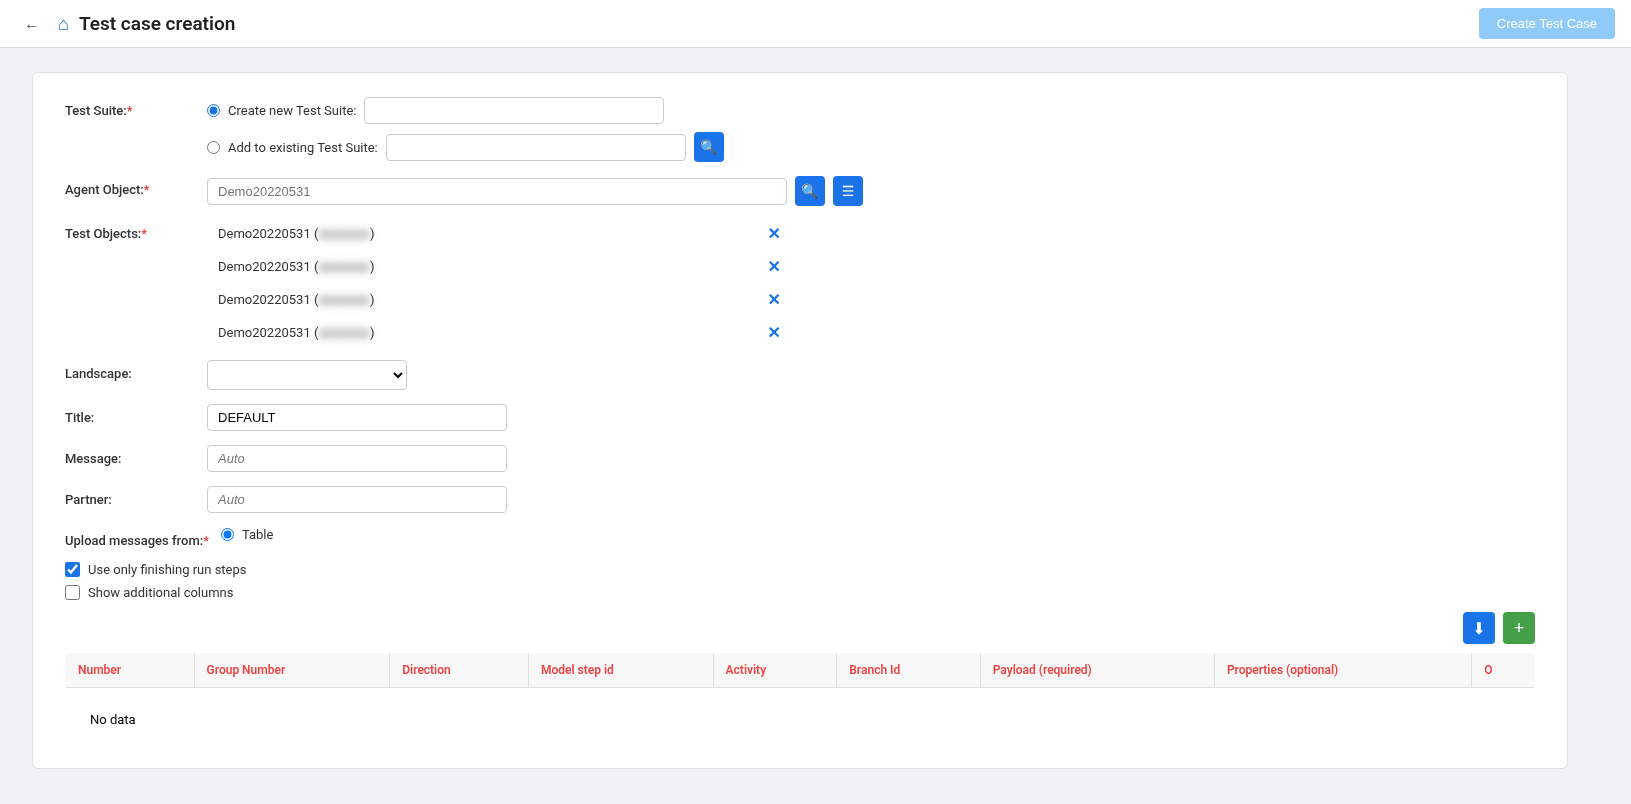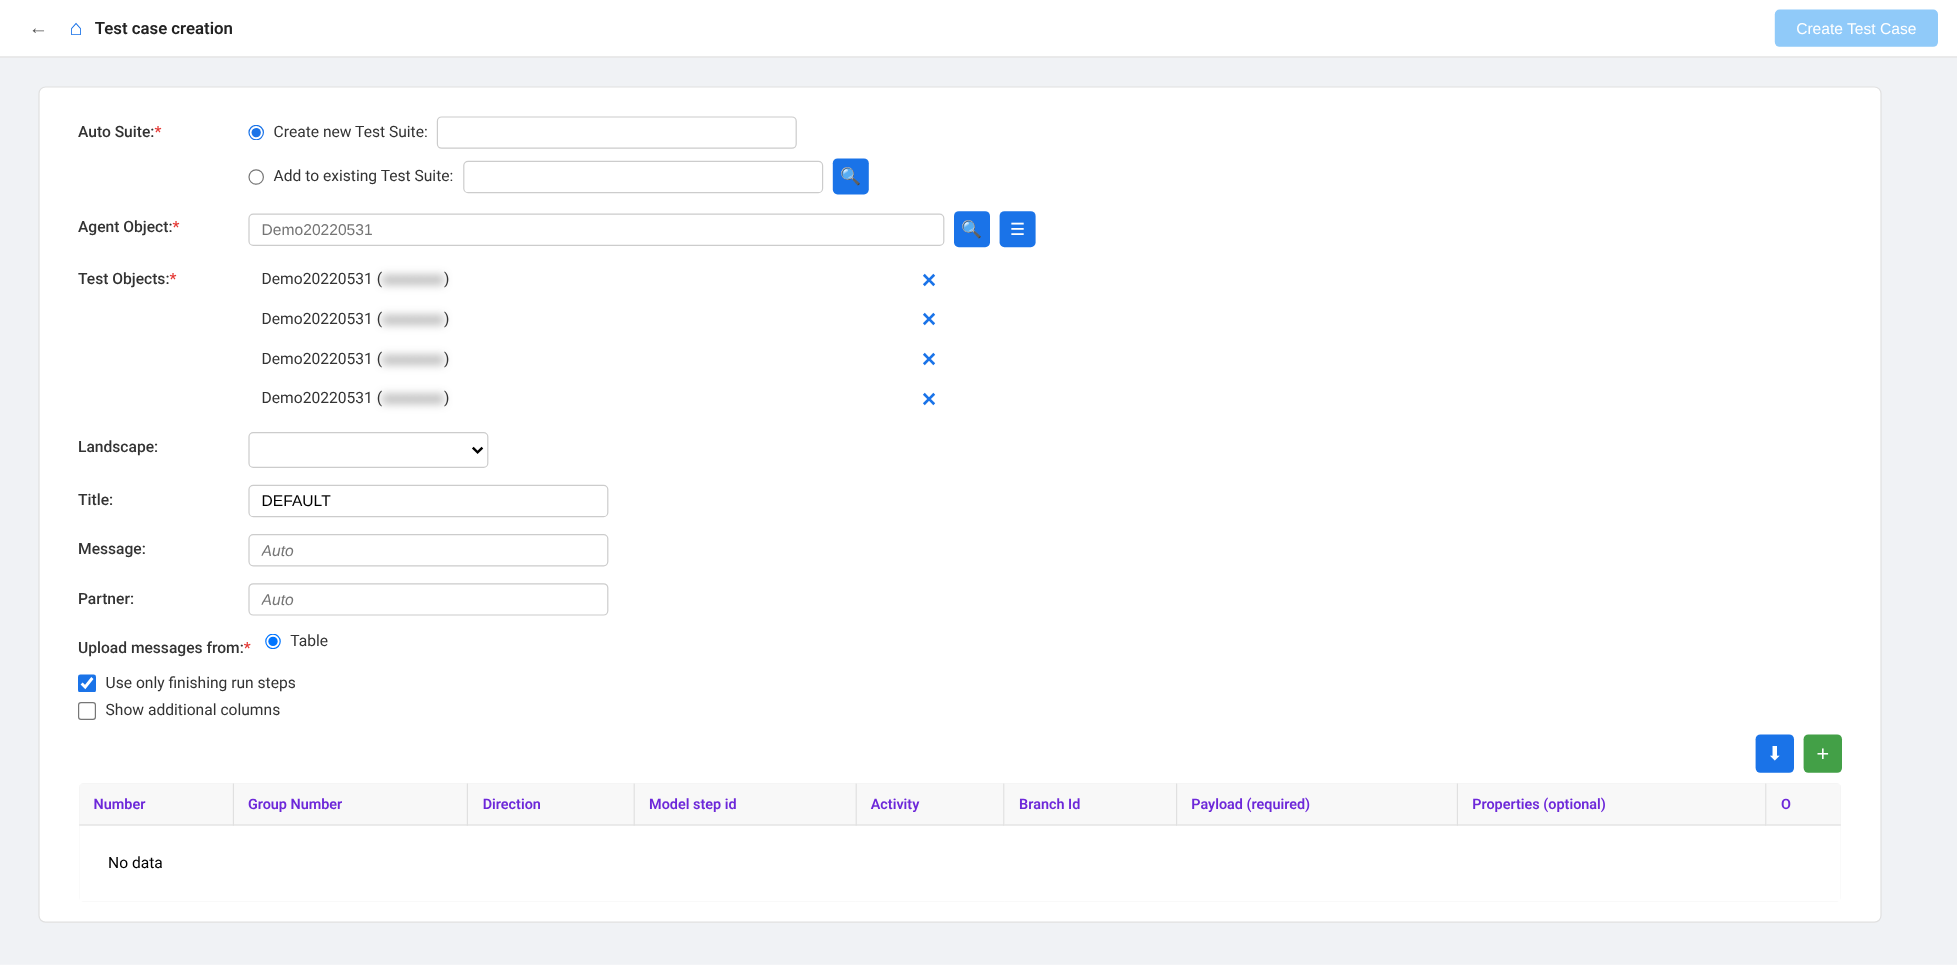"Test case creation" .top-bar-title { font-size: 14px -> 19px }
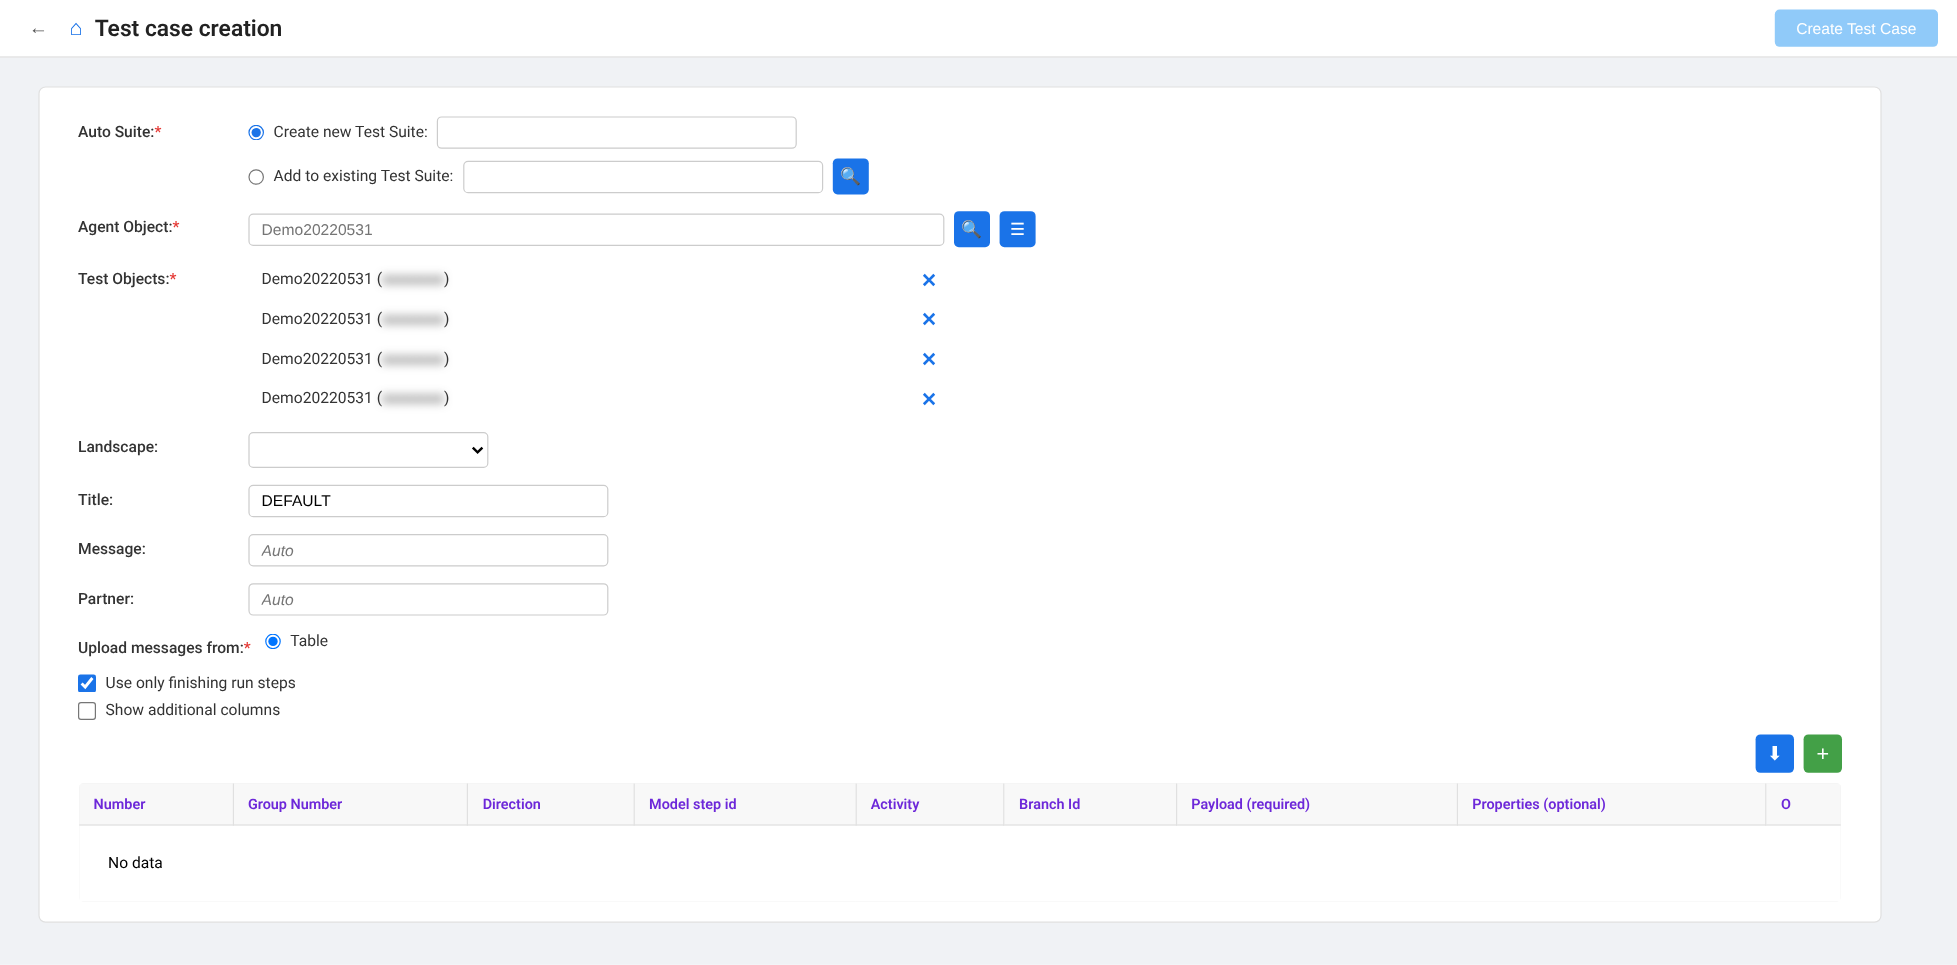"Auto Suite:" span { text: Auto -> Test }
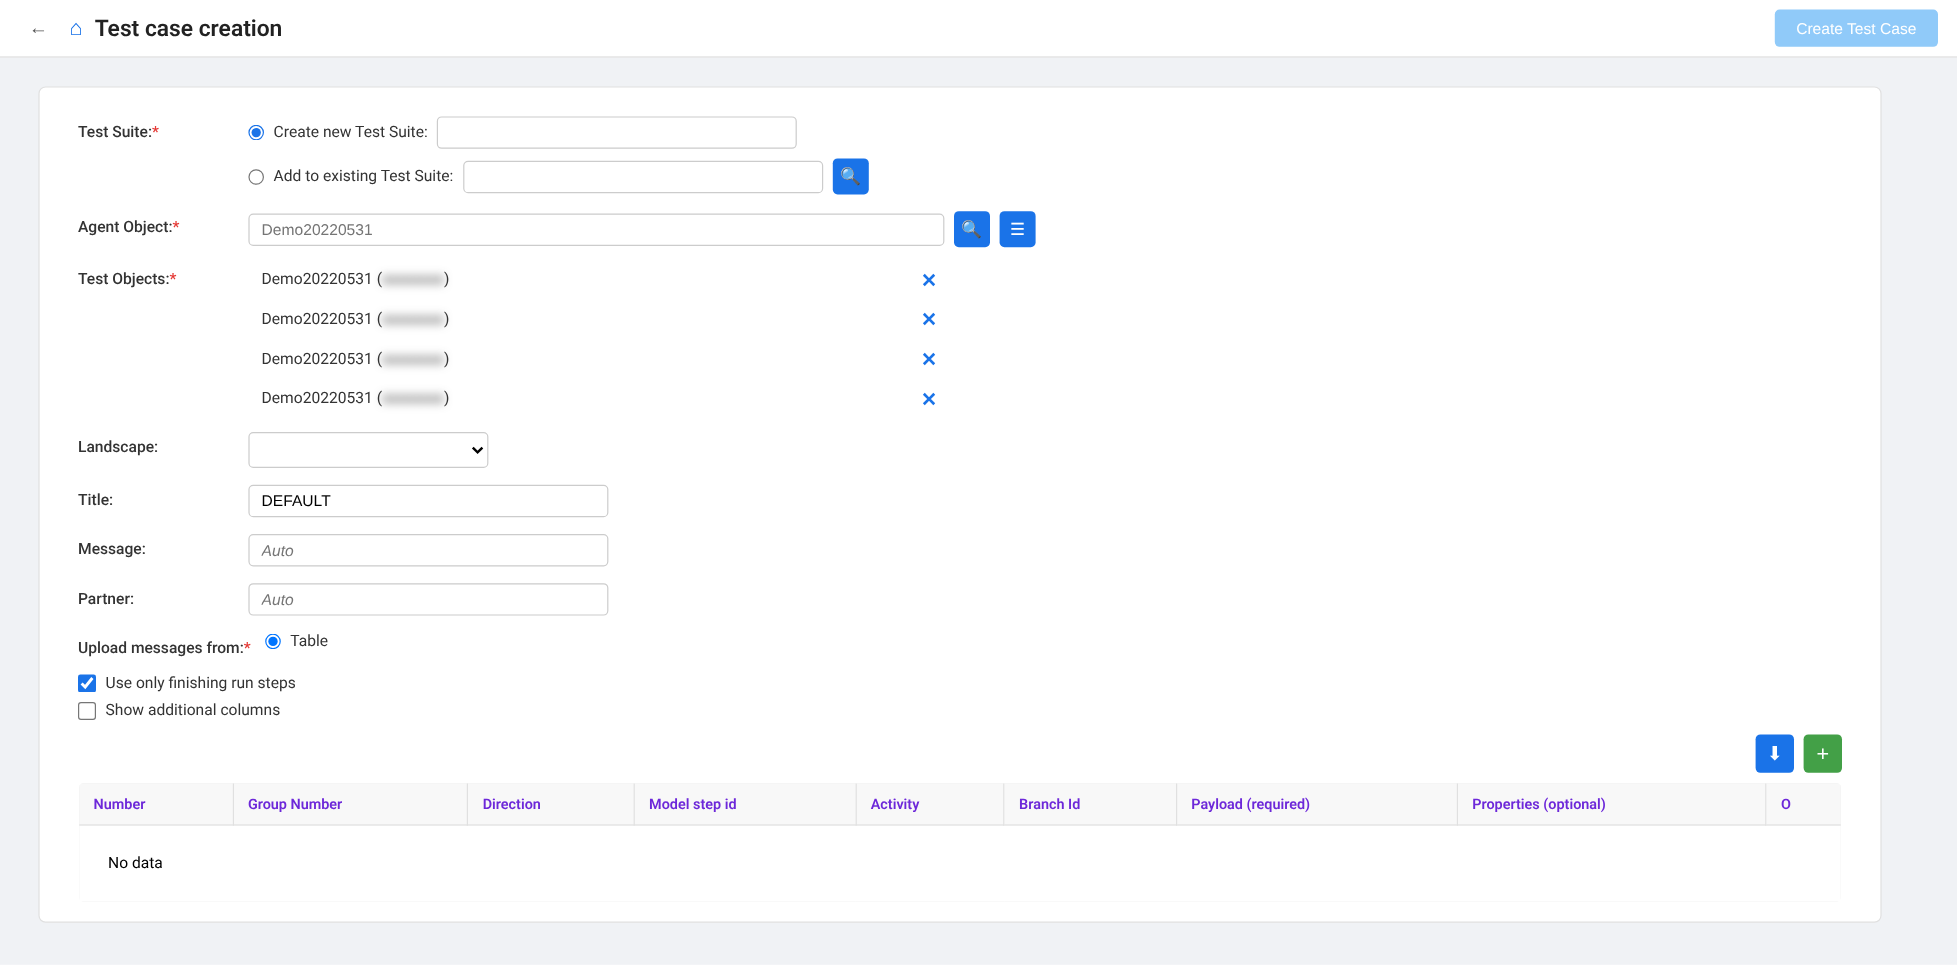"Number" .data-table th { color: #6d28d9 -> #ef4444 }
